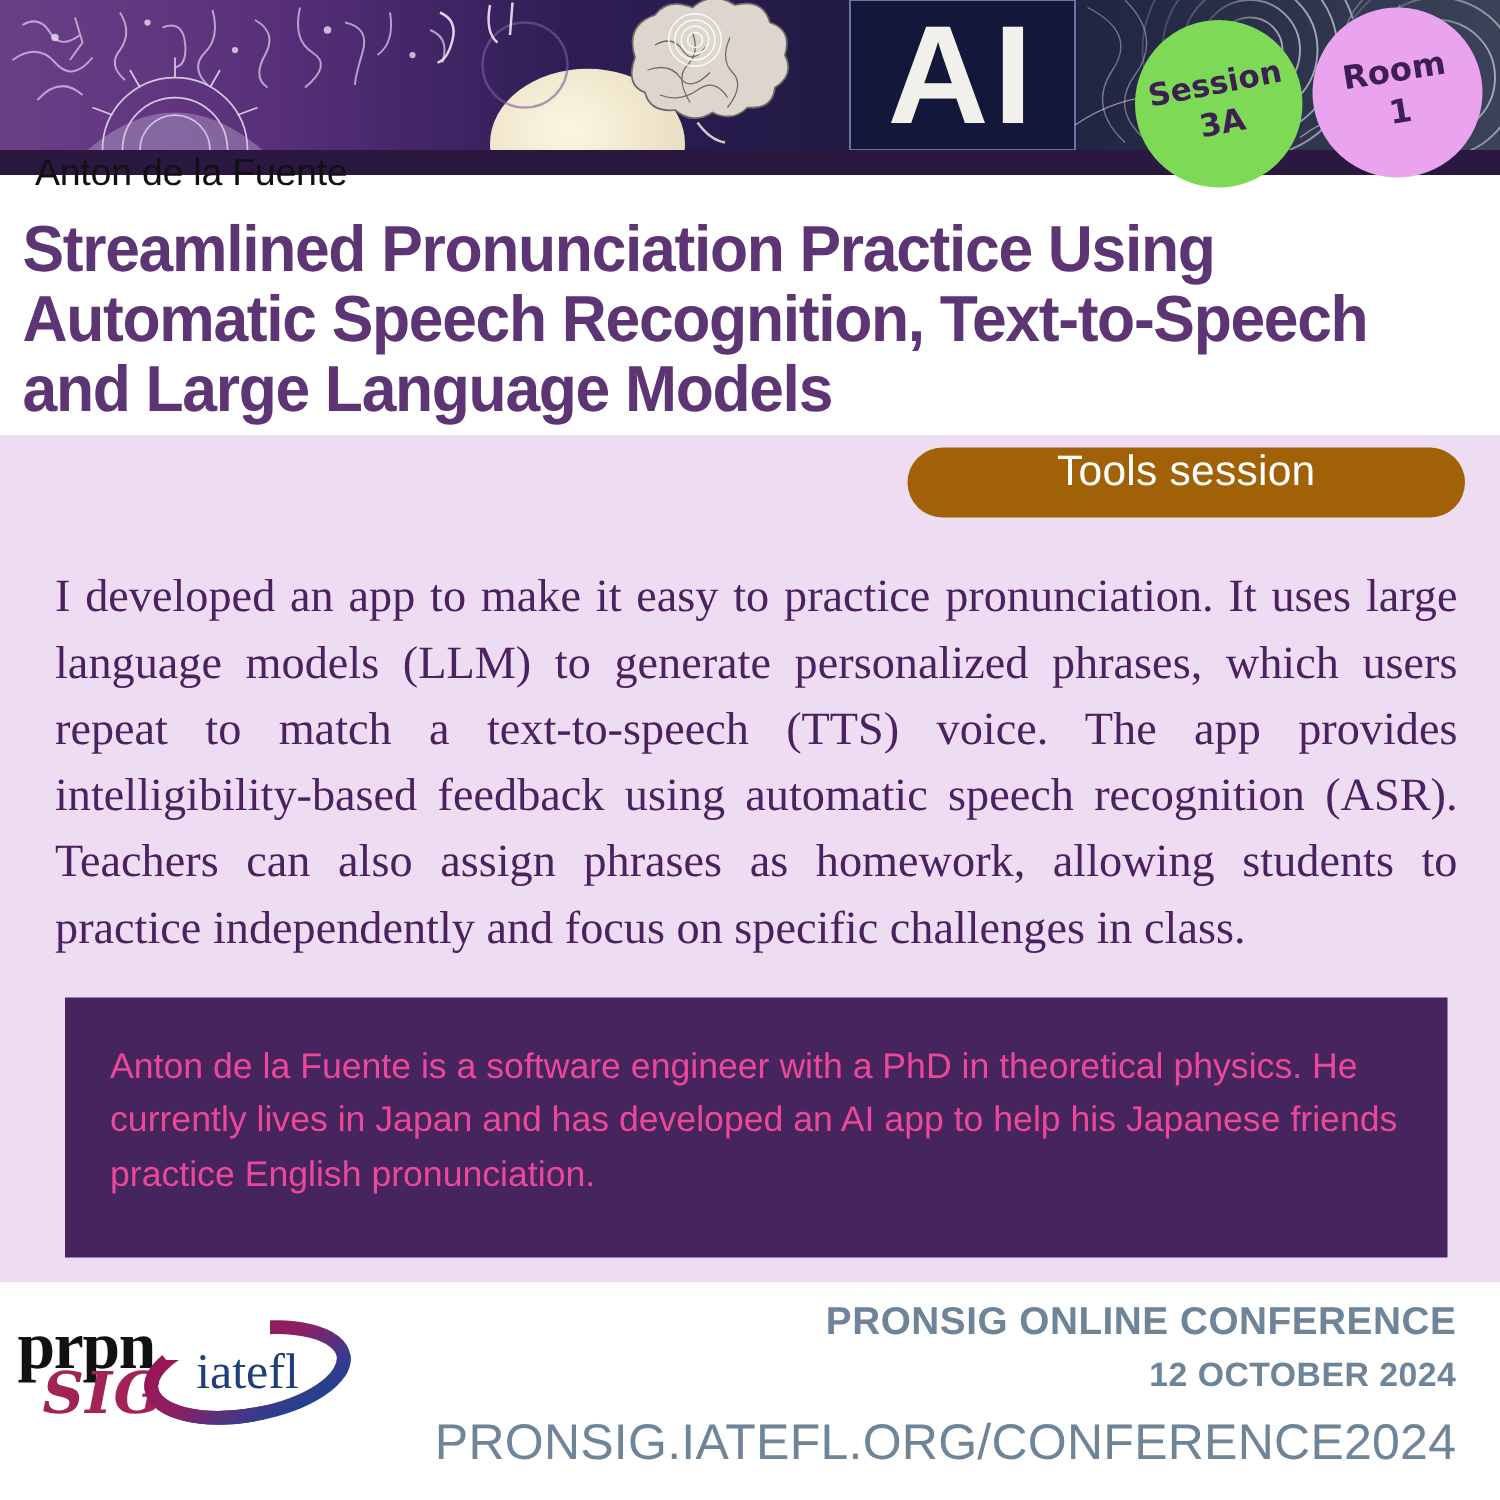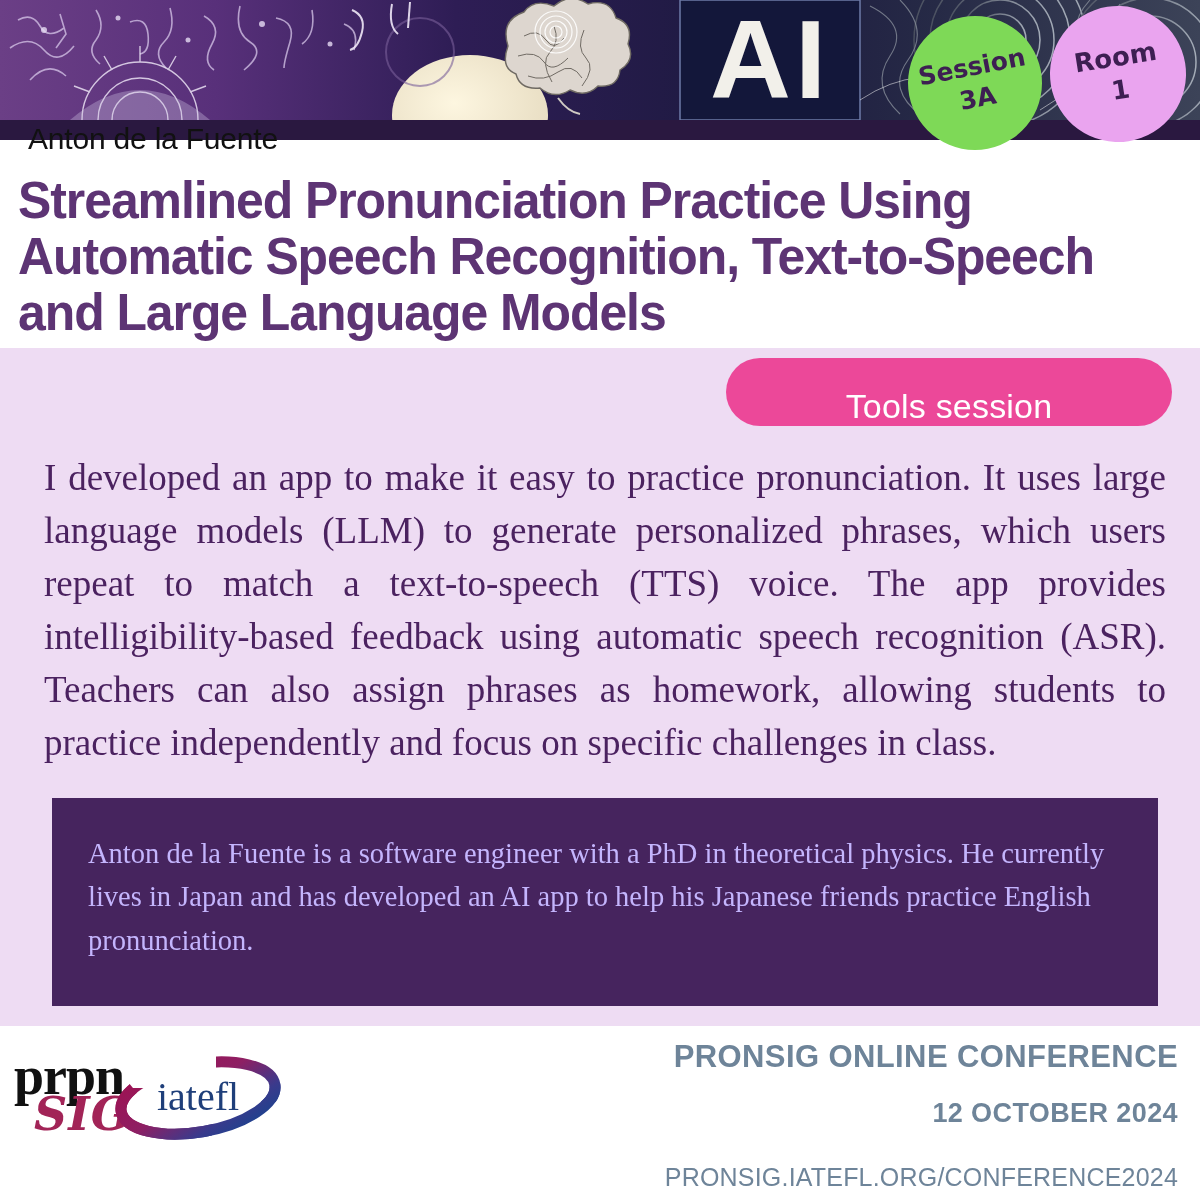"Tools session" .session-type-pill { align-items: flex-end -> flex-start; background: #ec4899 -> #a16207; height: 68px -> 56px }
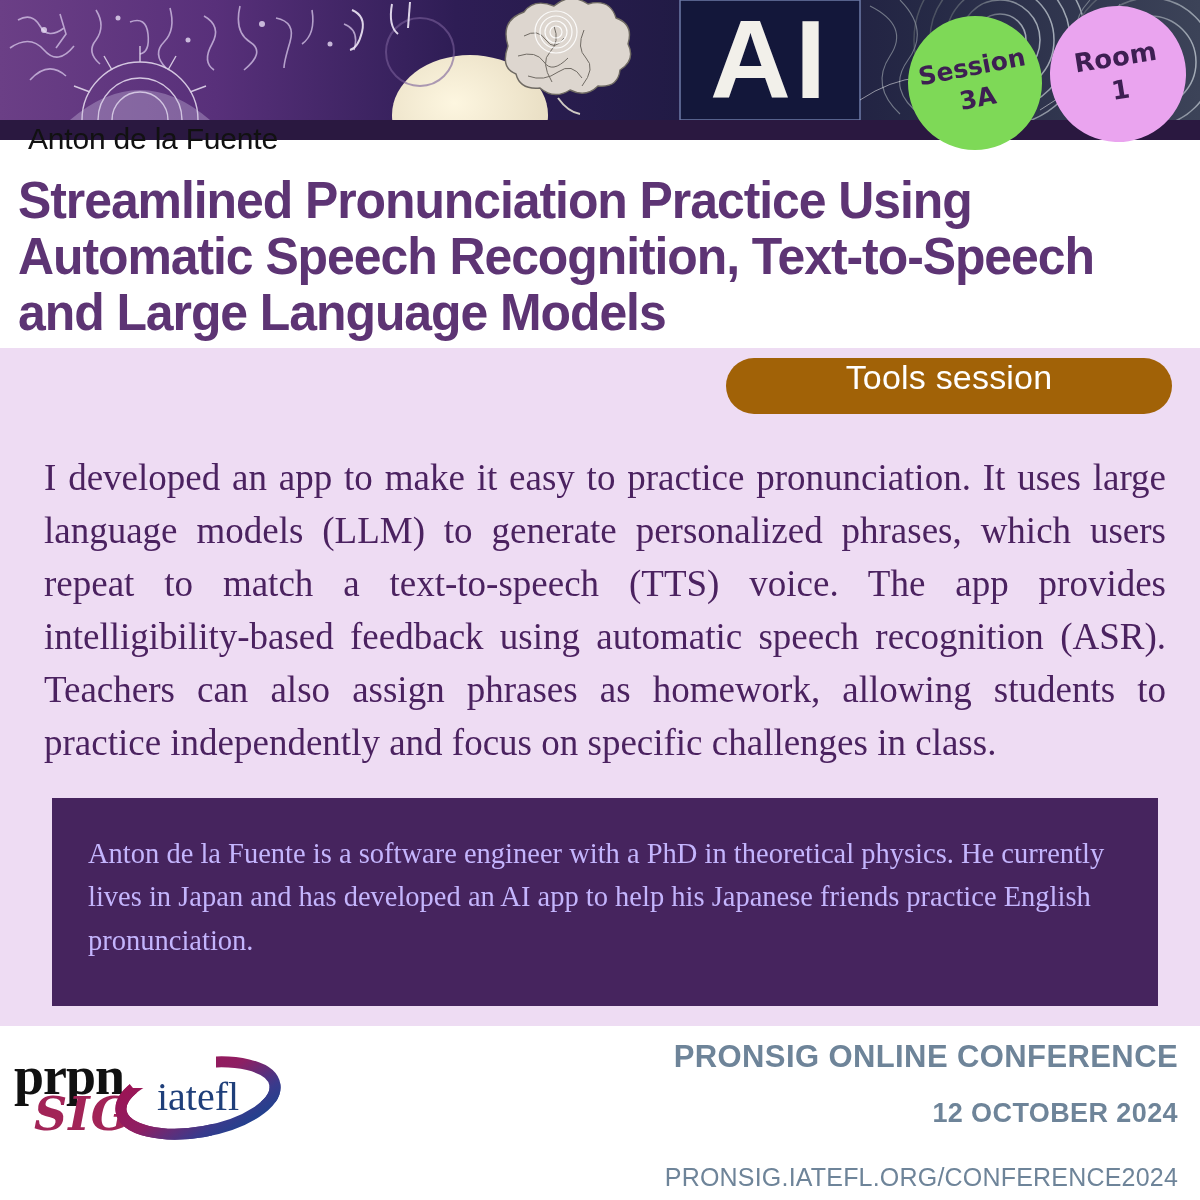"Anton de la Fuente is" .bio-text { color: #c4b5fd -> #ec4899; font-family: Liberation Serif, serif -> Liberation Sans, sans-serif }
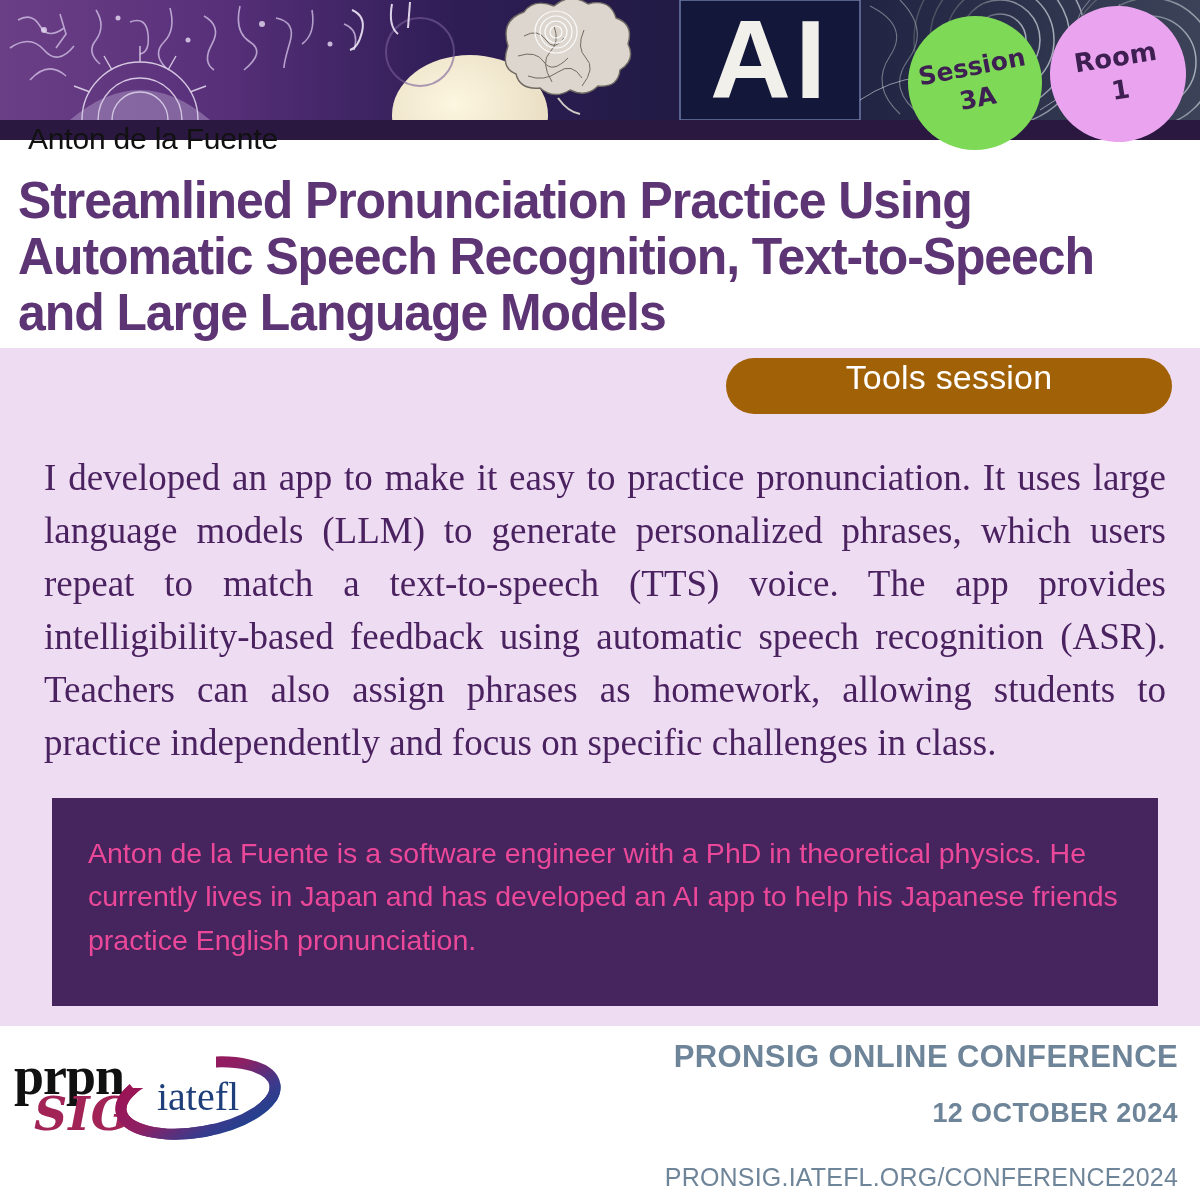"PRONSIG ONLINE CONFERENCE" .footer-text { right: 22px -> 35px }
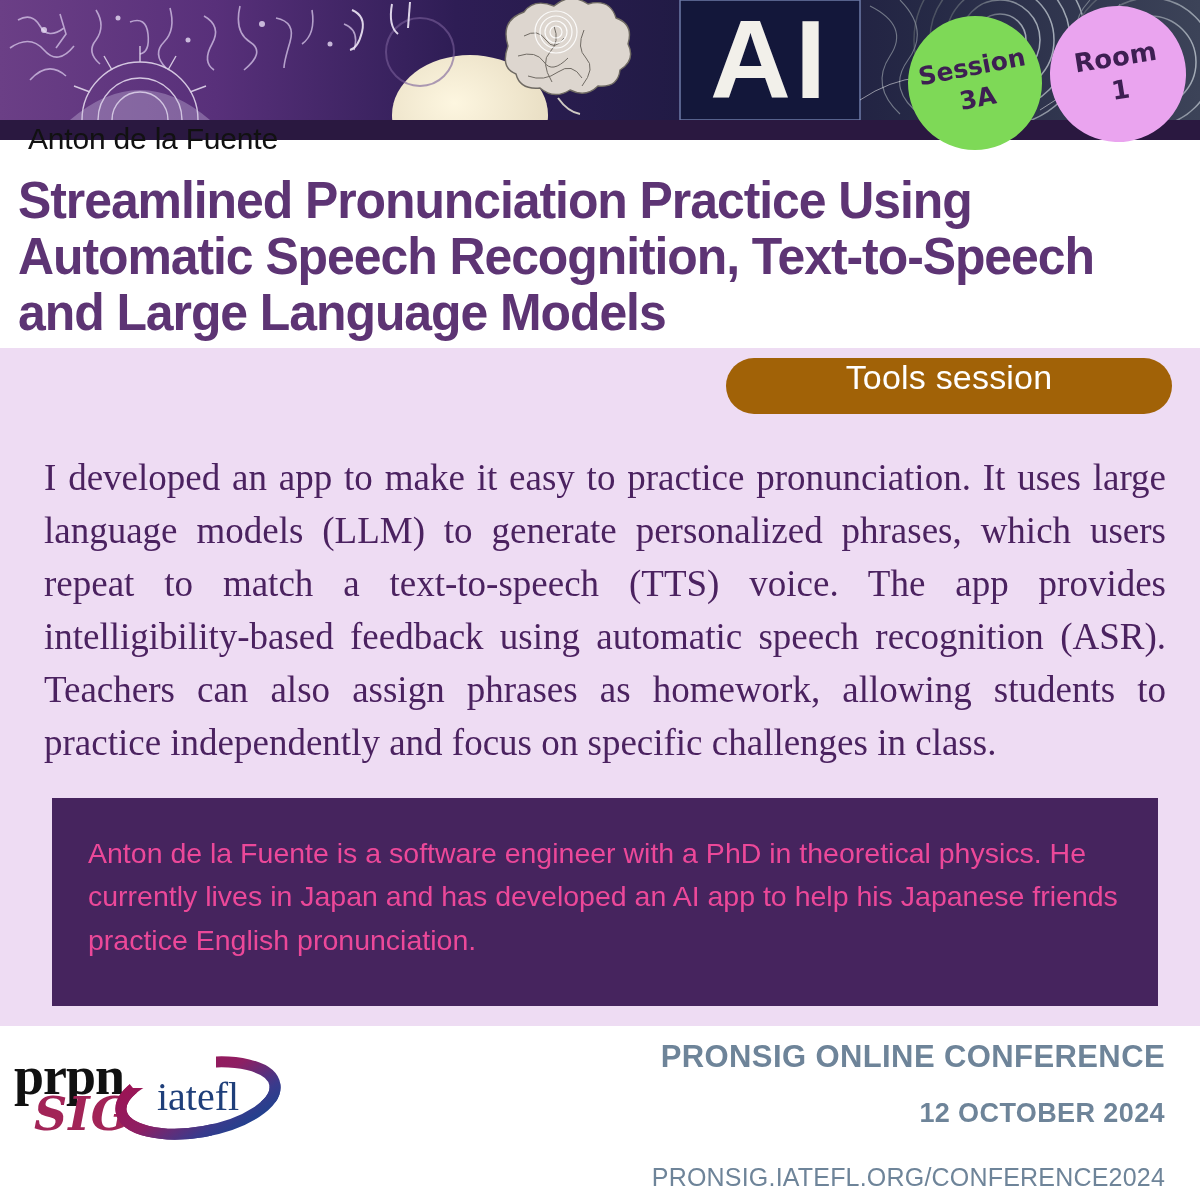"12 OCTOBER 2024" .foot-l2 { margin-top: 22px -> 9px }
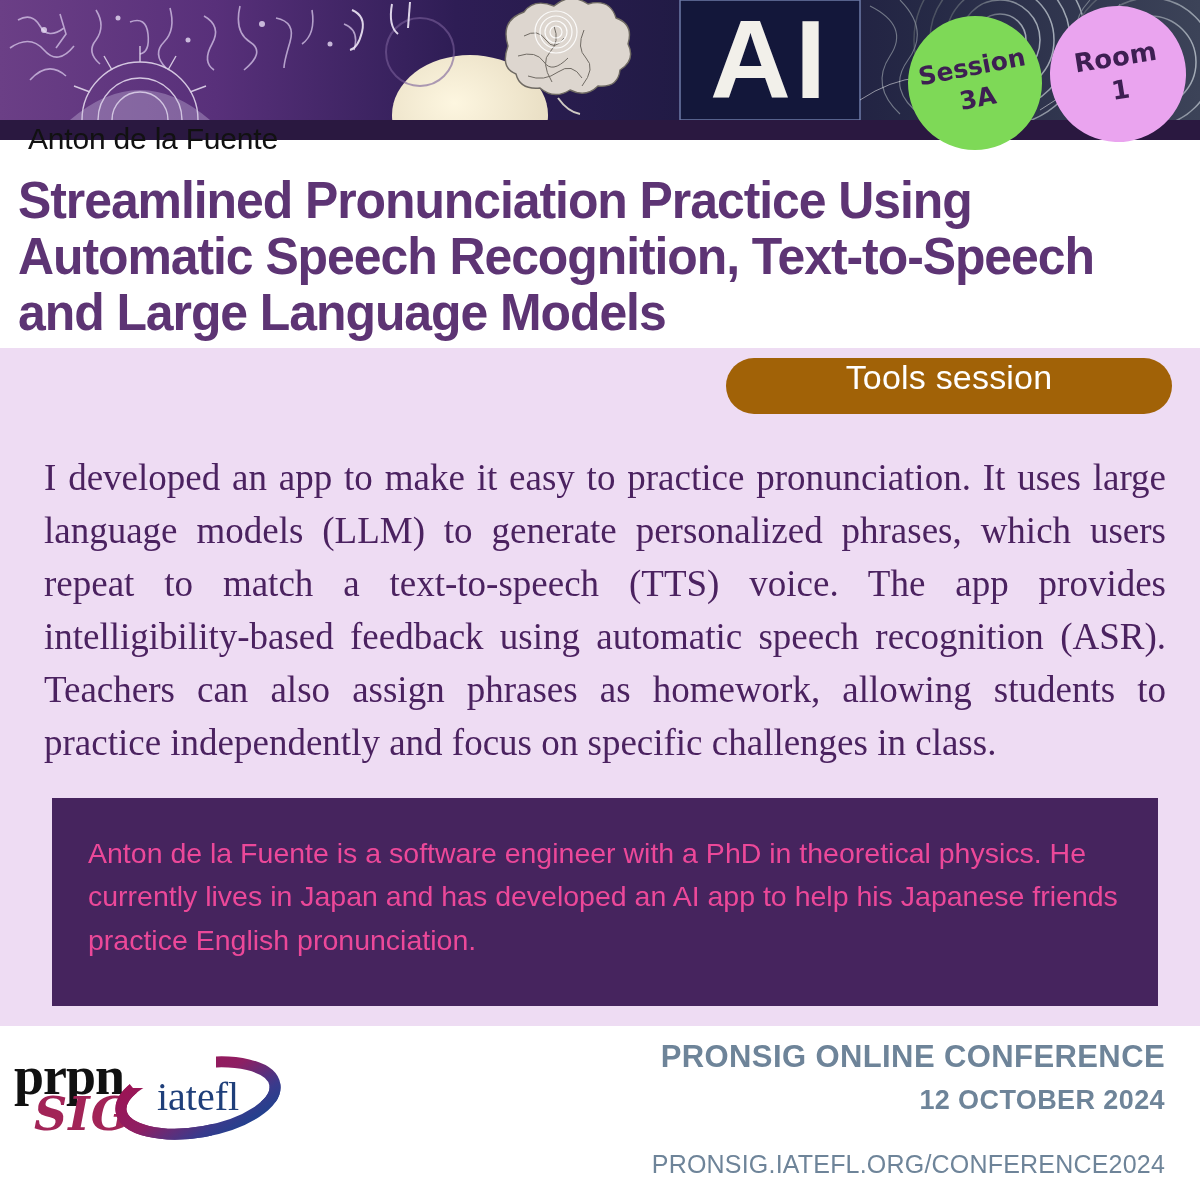"PRONSIG.IATEFL.ORG/CONFERENCE2024" .foot-l3 { font-size: 25px -> 40px; margin-top: 32px -> 13px }
